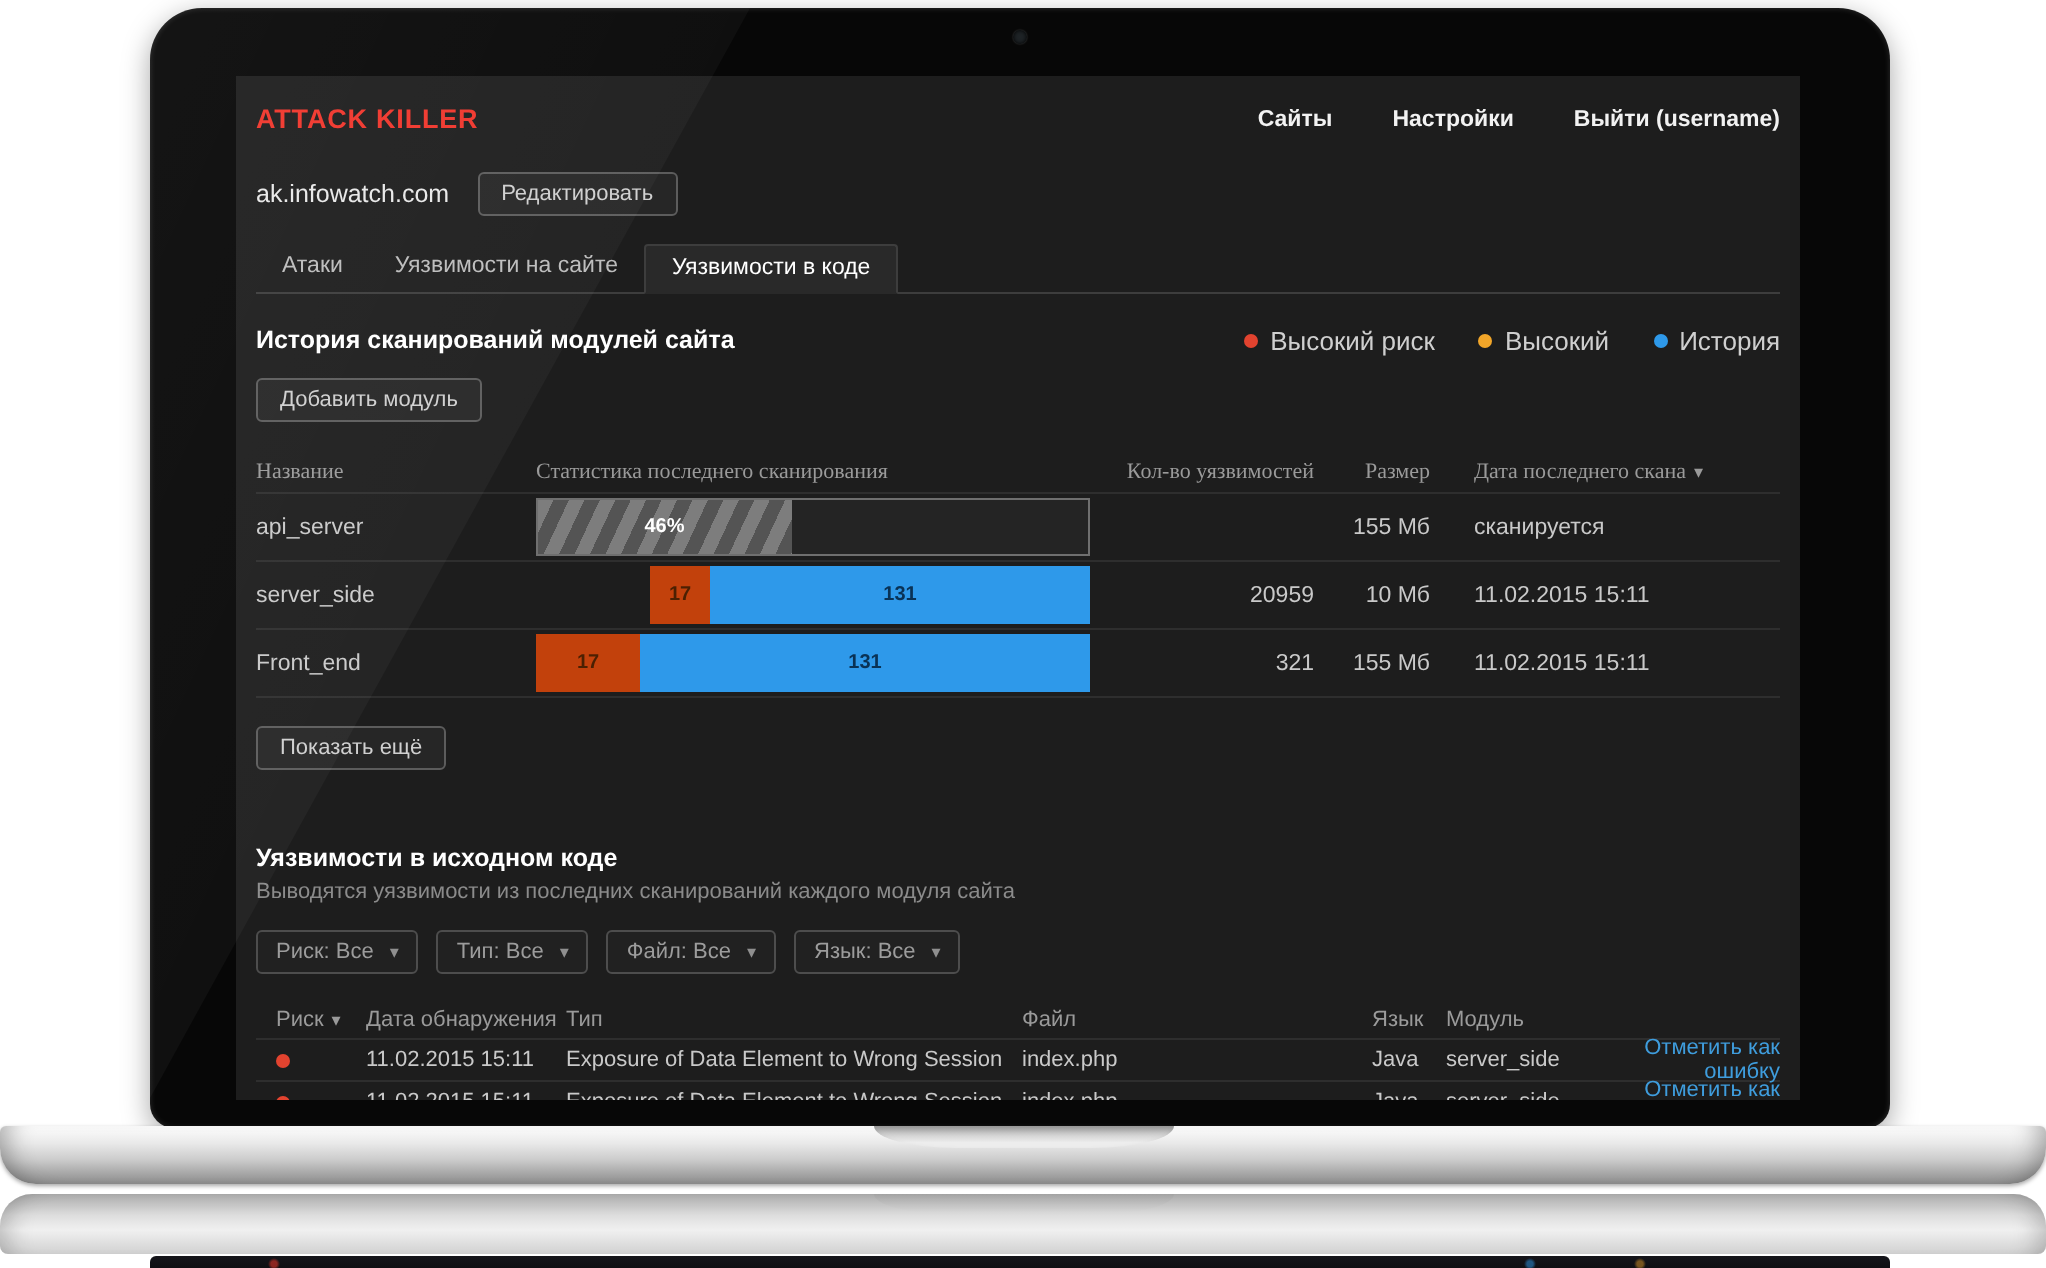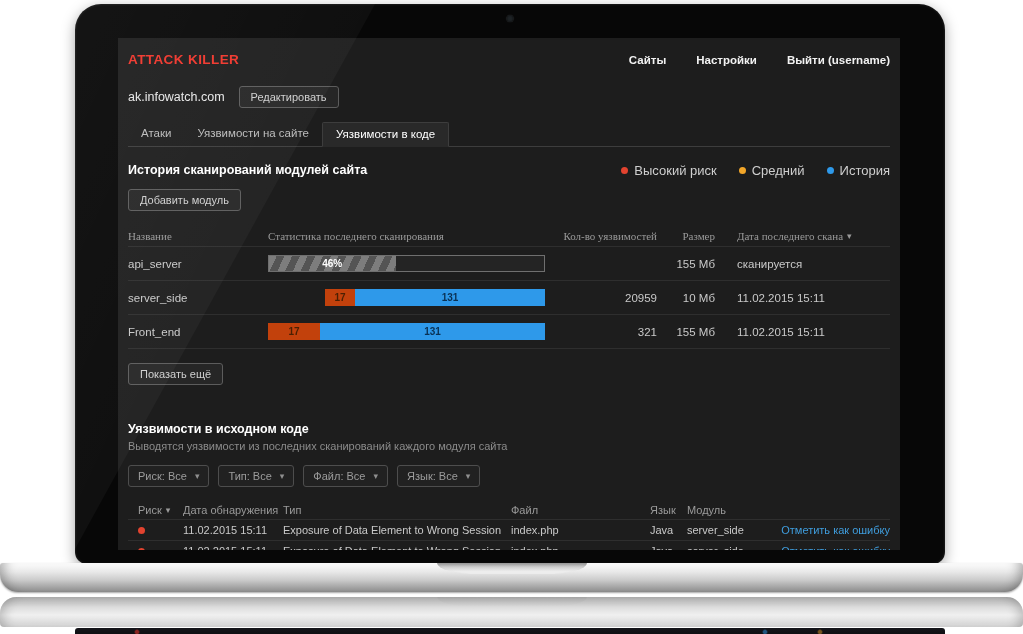"Средний" span { text: Средний -> Высокий }
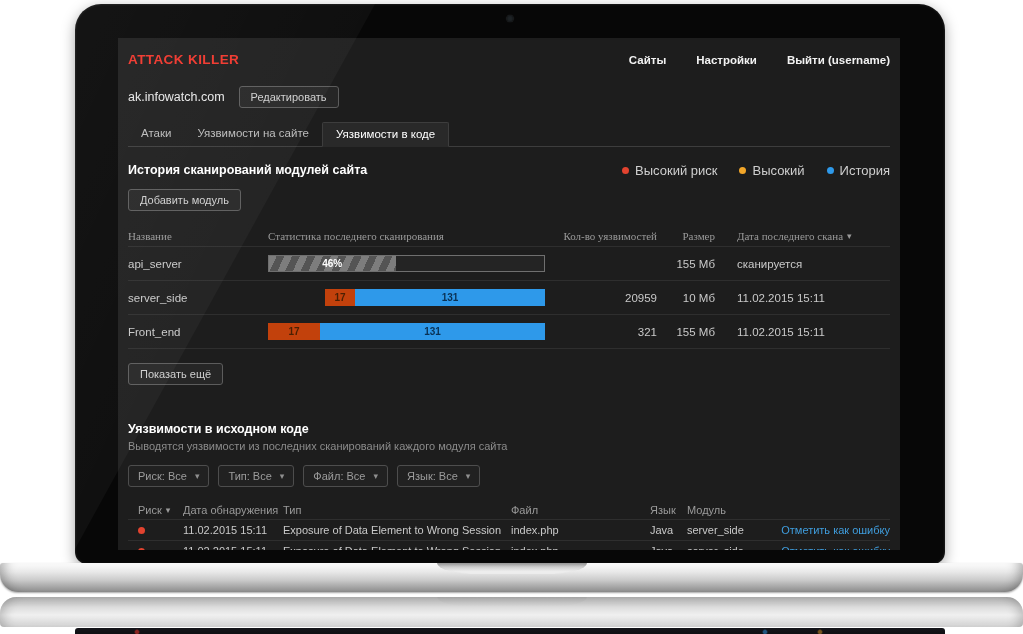"46%" .bar { height: 17px -> 29px }
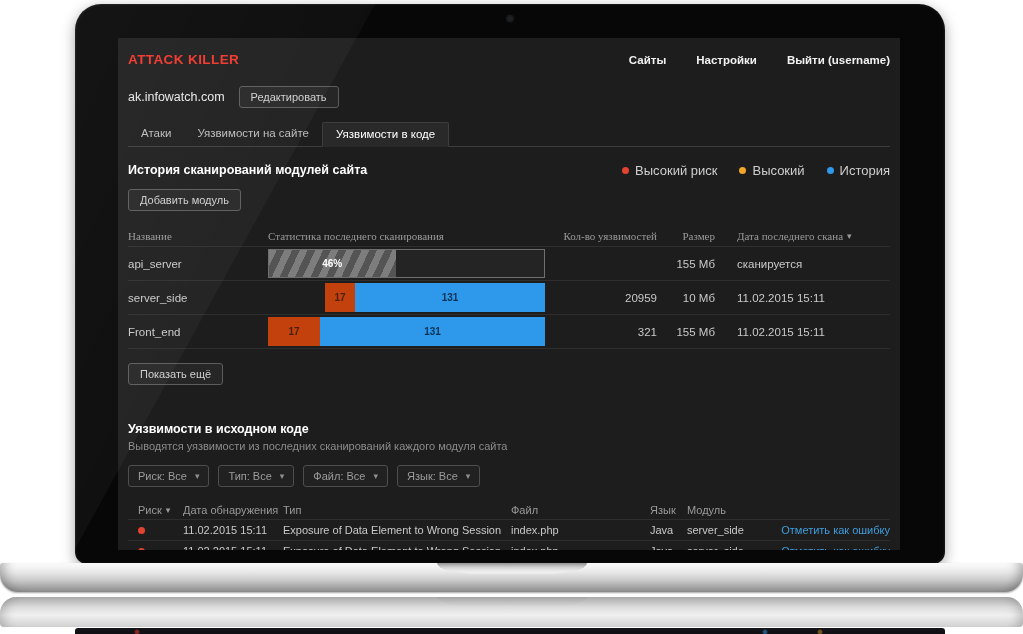"Язык" .r-lang { margin-left: none -> 36px }
